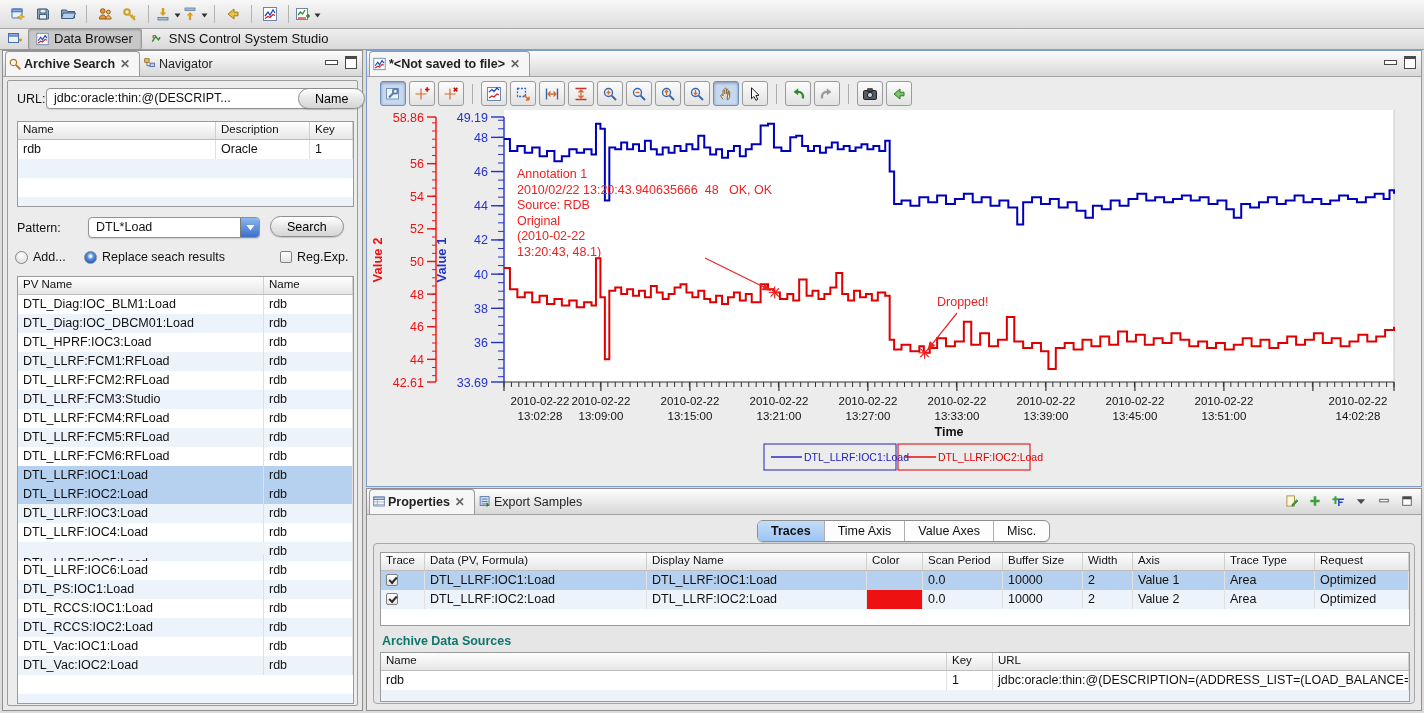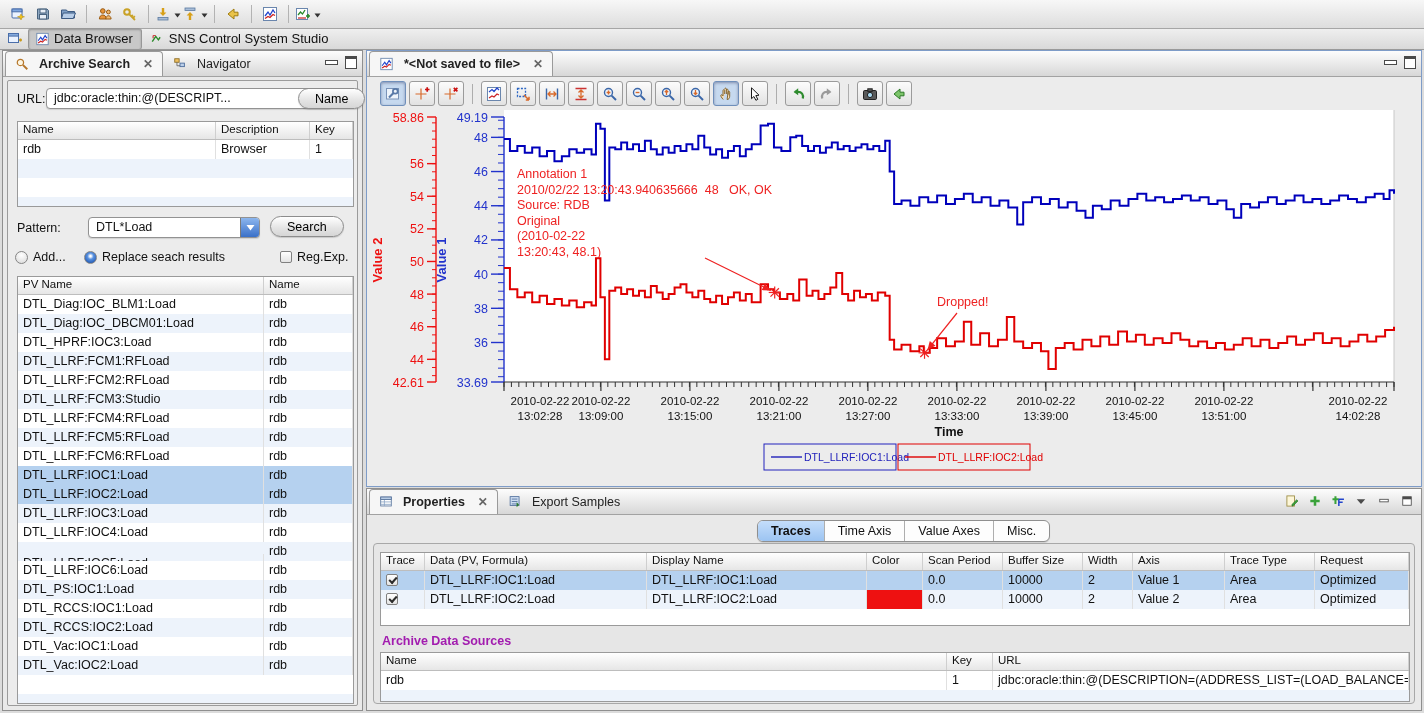"Archive Search" .vtab { gap: 10px -> 2px; padding: 3px 9px 4px 9px -> 3px 9px 4px 2px }
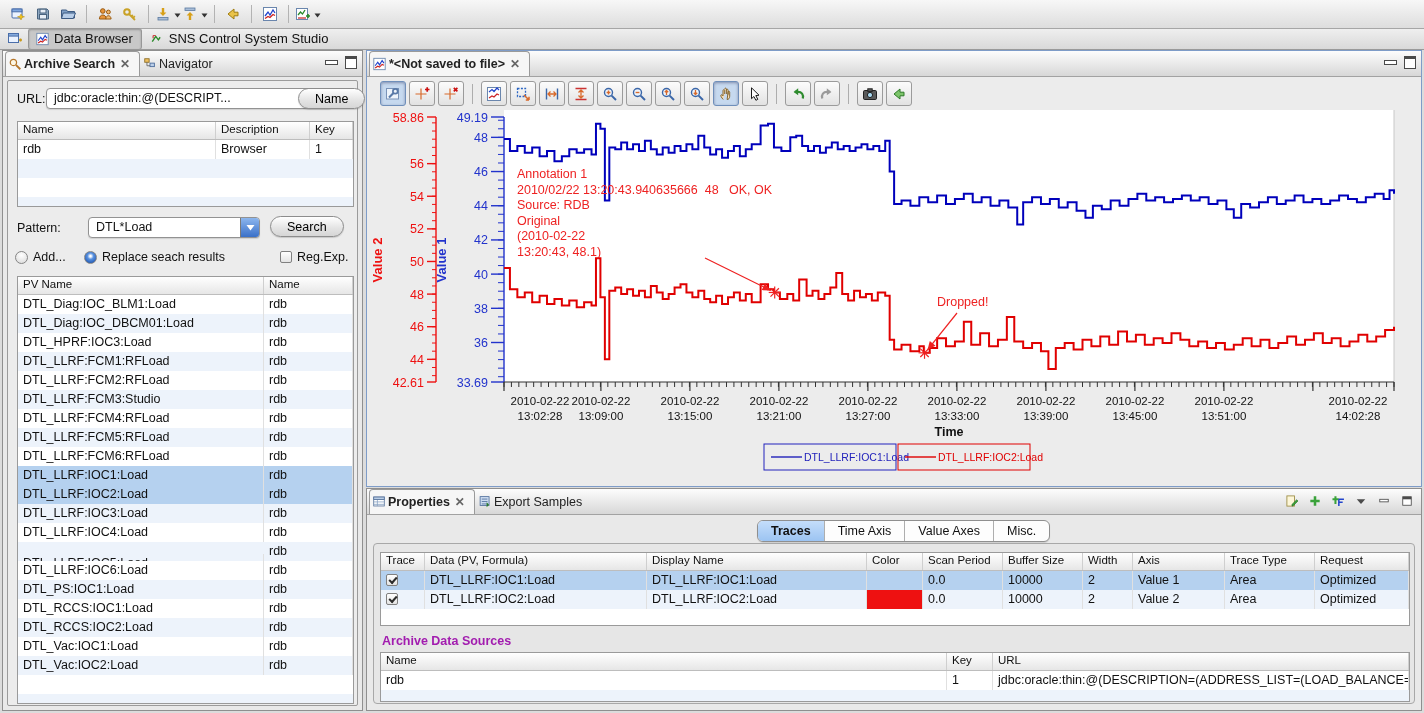"Browser" div.mt-td { text: Browser -> Oracle }
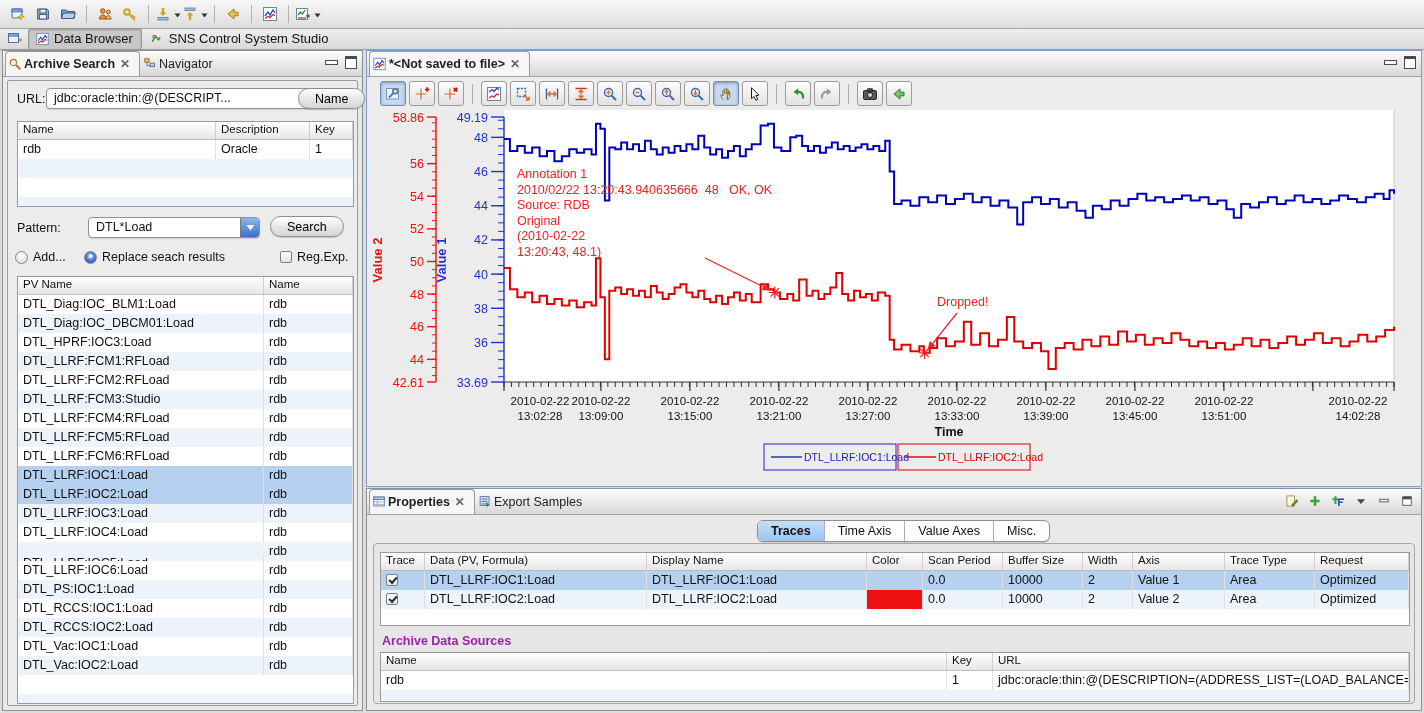"Archive Data Sources" .section-label { color: #a21caf -> #0f766e }
